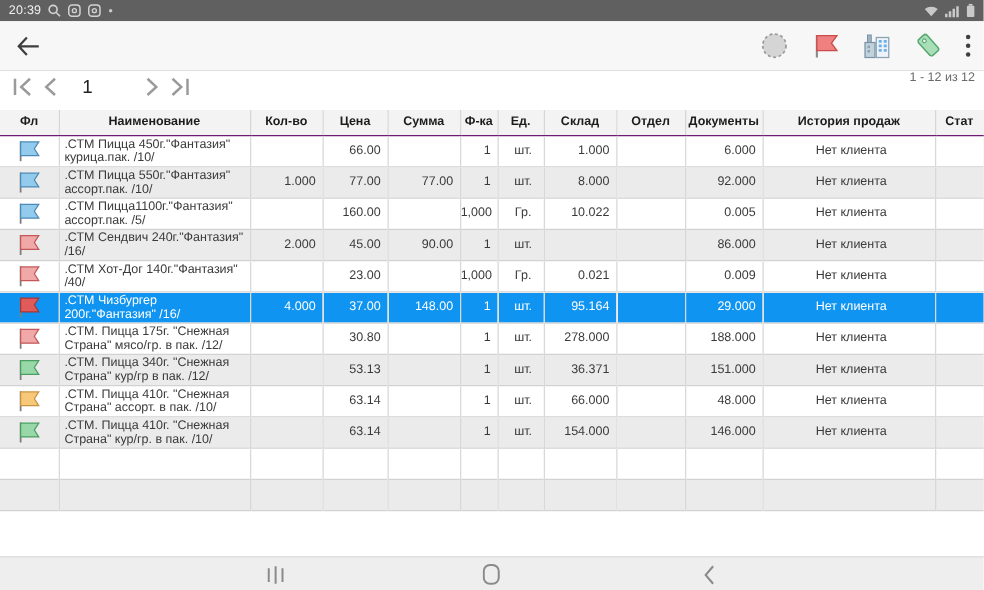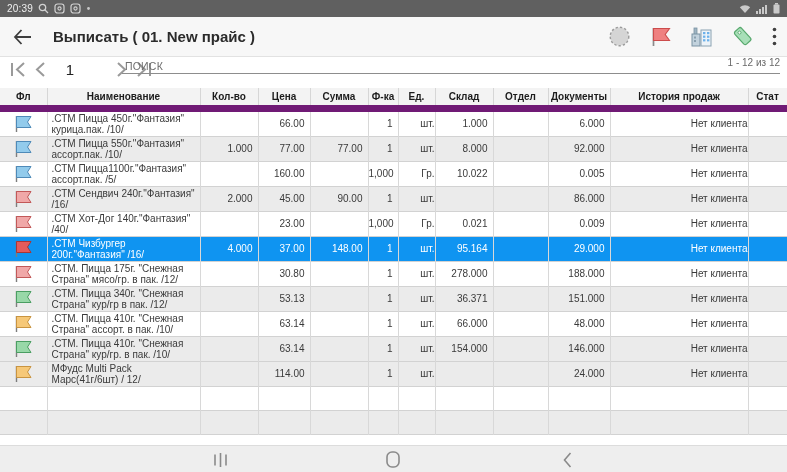"Выписать ( 01. New прайс" span.tb-title { html: <span>Выписать ( 01. New прайс )</span> -> none }
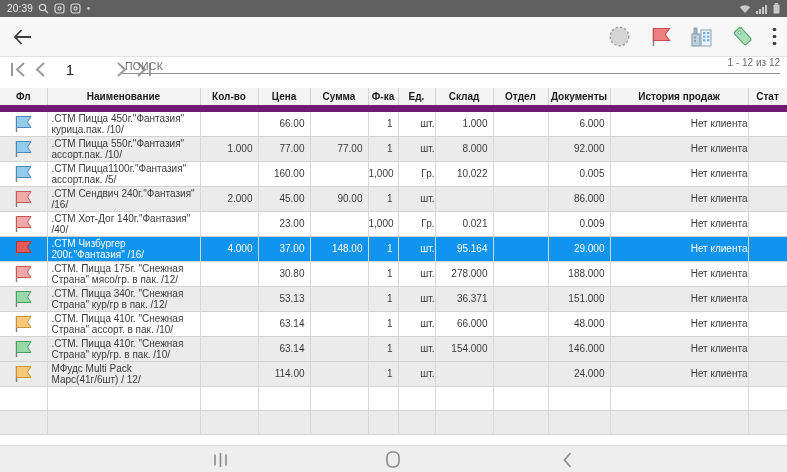"ПОИСК" input.search-input { html: <input> -> none }
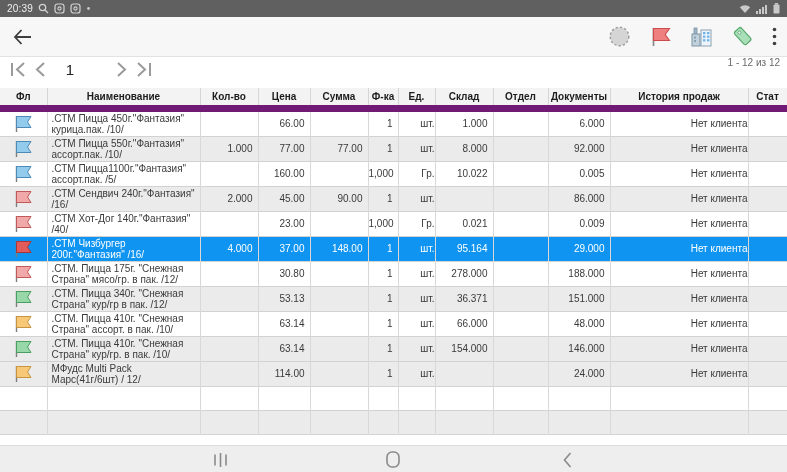"Фл" .grid th { border-bottom: 7px solid #701a75 -> 1px solid #701a75 }
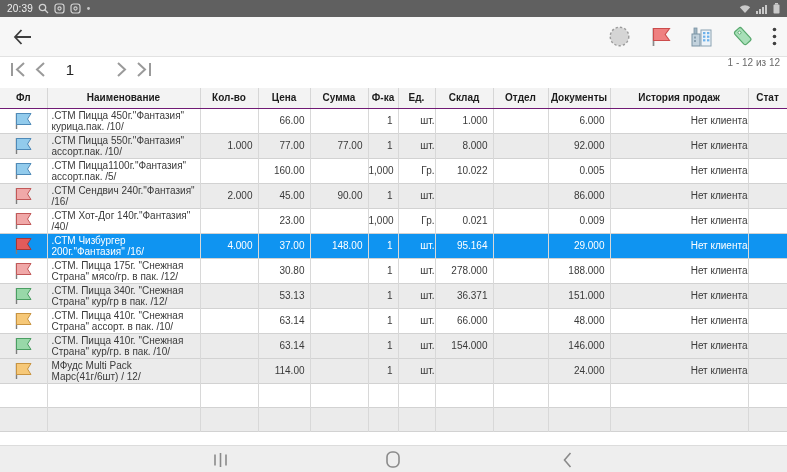"шт." .left { text-align: right -> center }
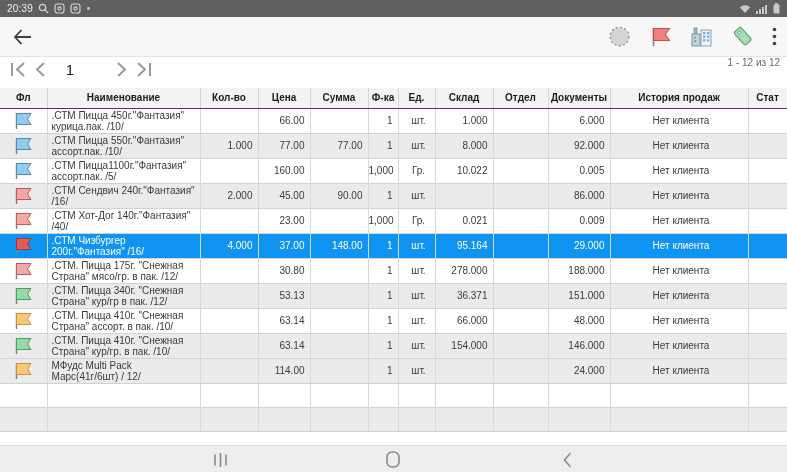"МФудс Multi Pack Марс(41г/6шт) /" tr.trow { html: <tr> <td> <svg> <line></line> <polygon></polygon> </svg> </td> <td>МФудс Multi Pack Марс(41г/6шт) / 12/</td> <td></td> <td>114.00</td> <td></td> <td>1</td> <td>шт.</td> <td></td> <td></td> <td>24.000</td> <td>Нет клиента</td> <td></td> </tr> -> none }
